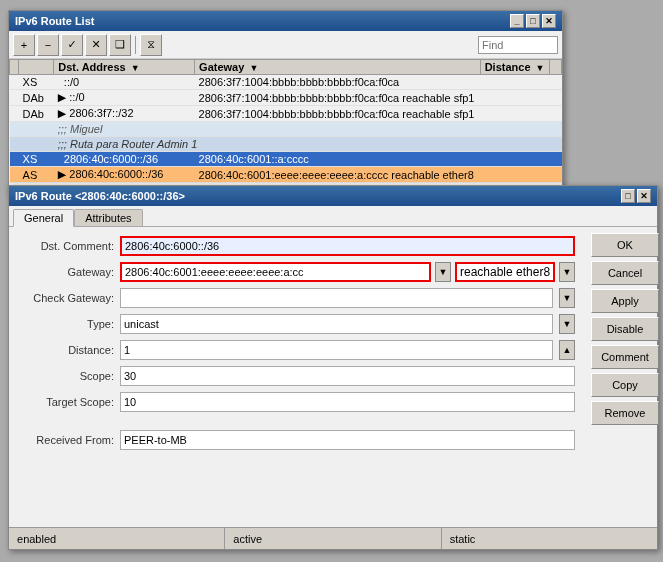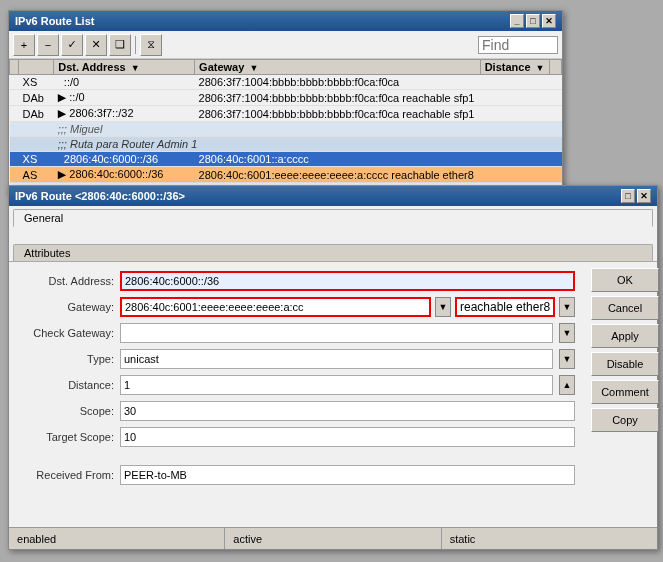"Find" .find-input { font-size: 14px -> 11px }
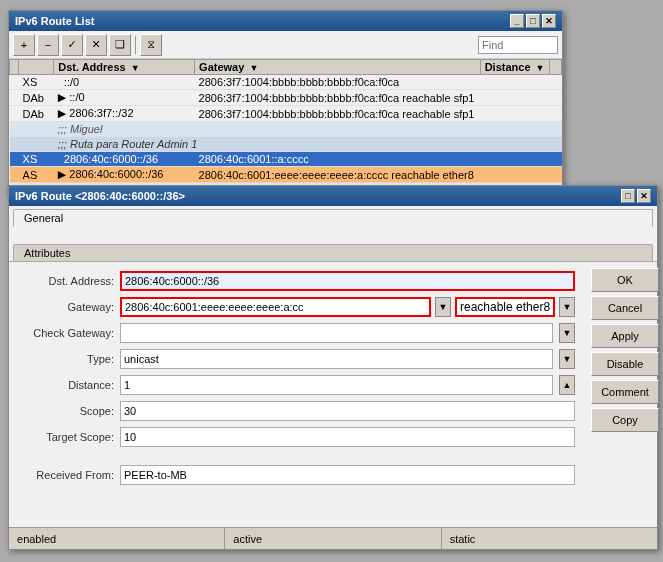"General" .tab-bar { flex-direction: column -> none; gap: 18px -> 0 }
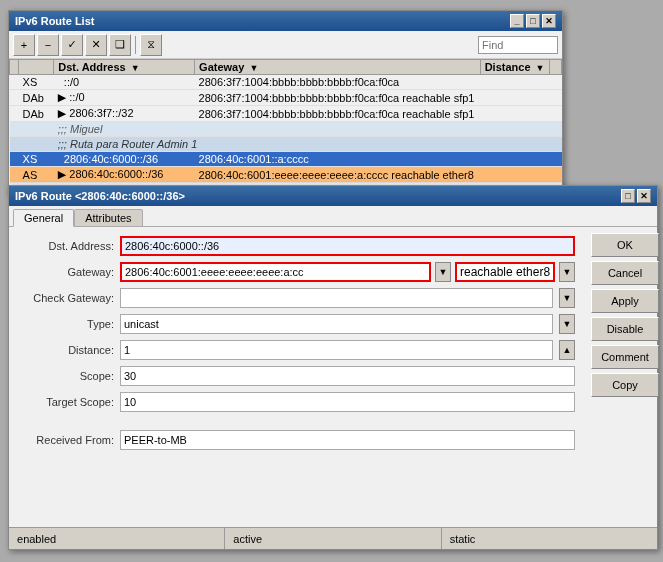"Dst. Address:" div.form-label { text: Address -> Comment }
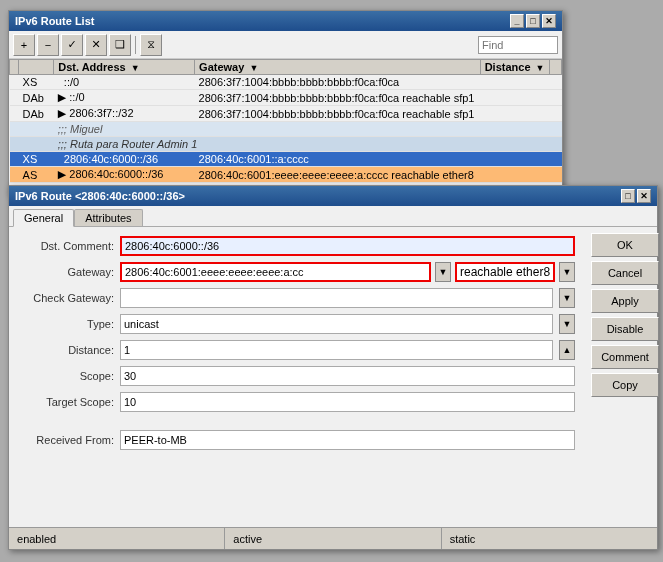"Remove" button.action-btn { html: none -> <button>Remove</button> }
